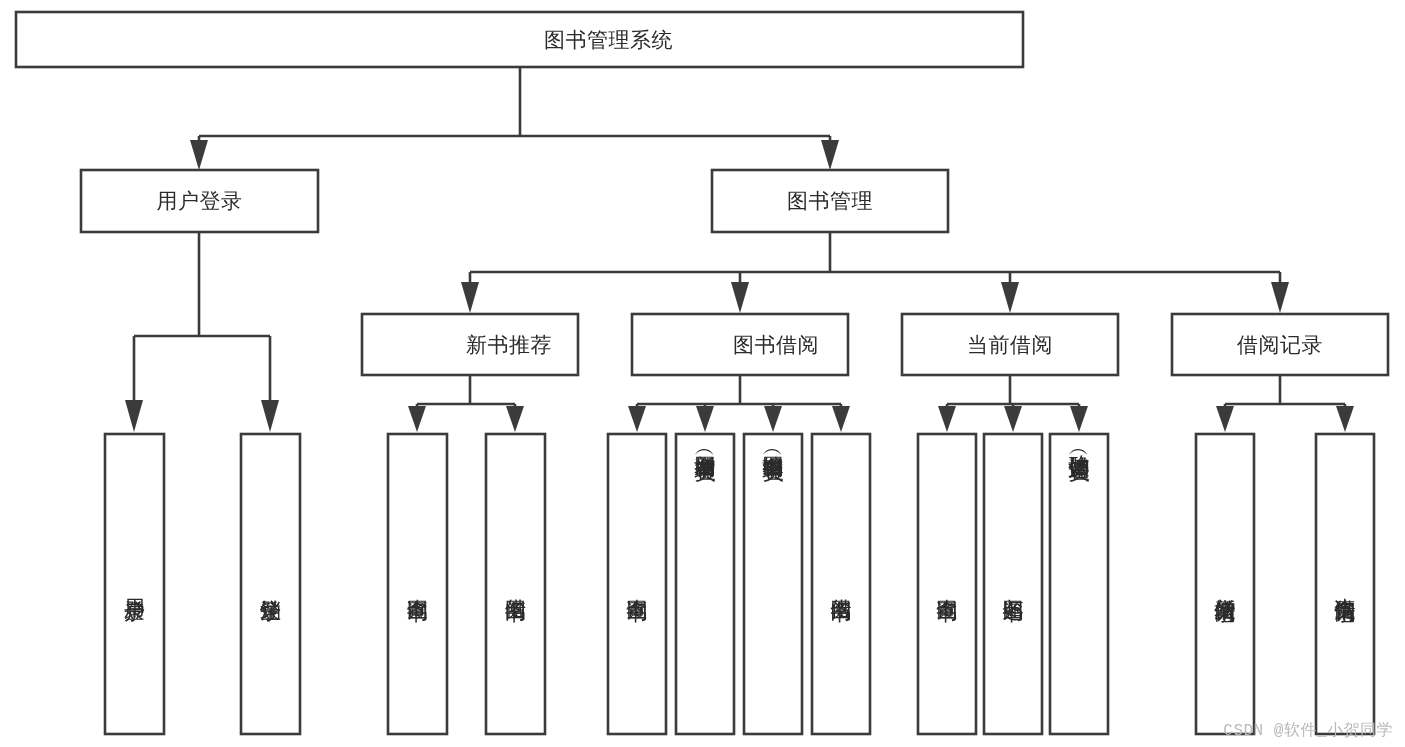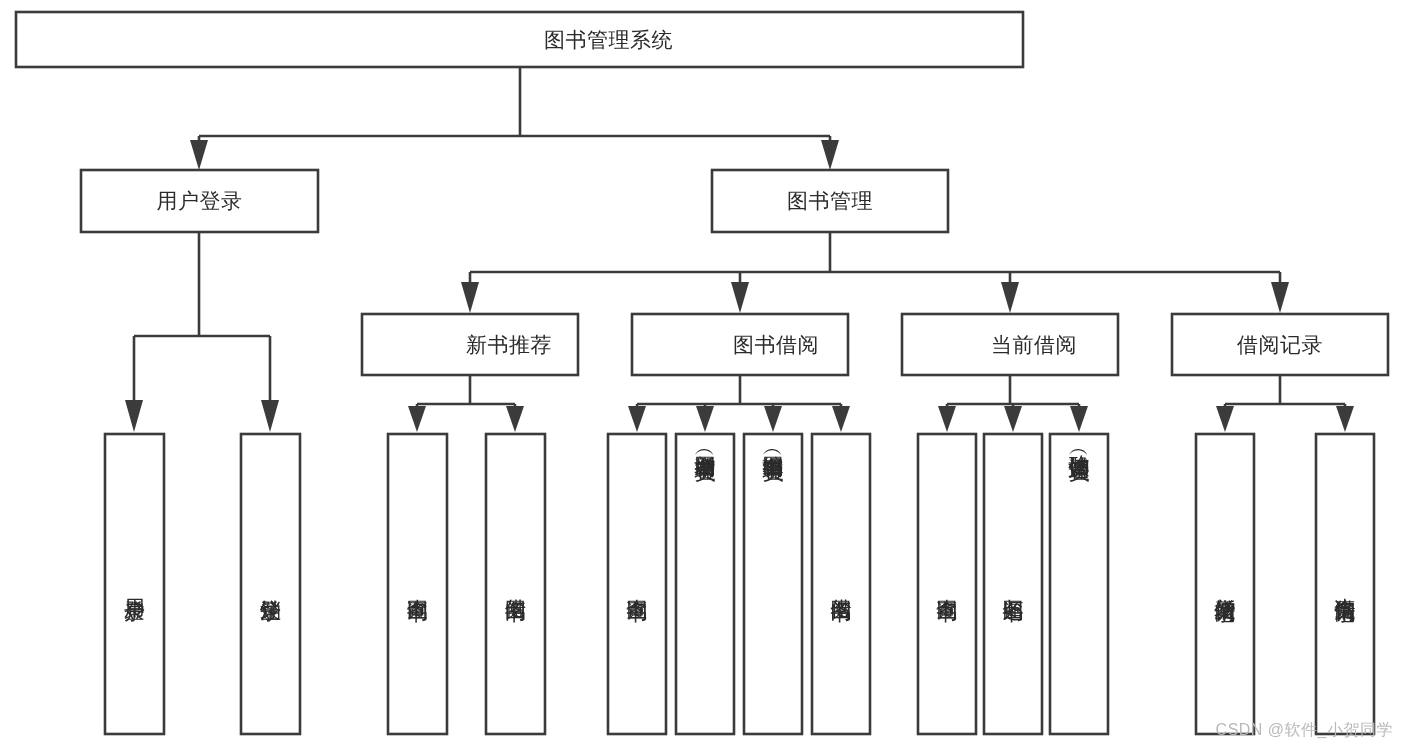"当前借阅" div.node-label-h { margin-left: 24px -> none }
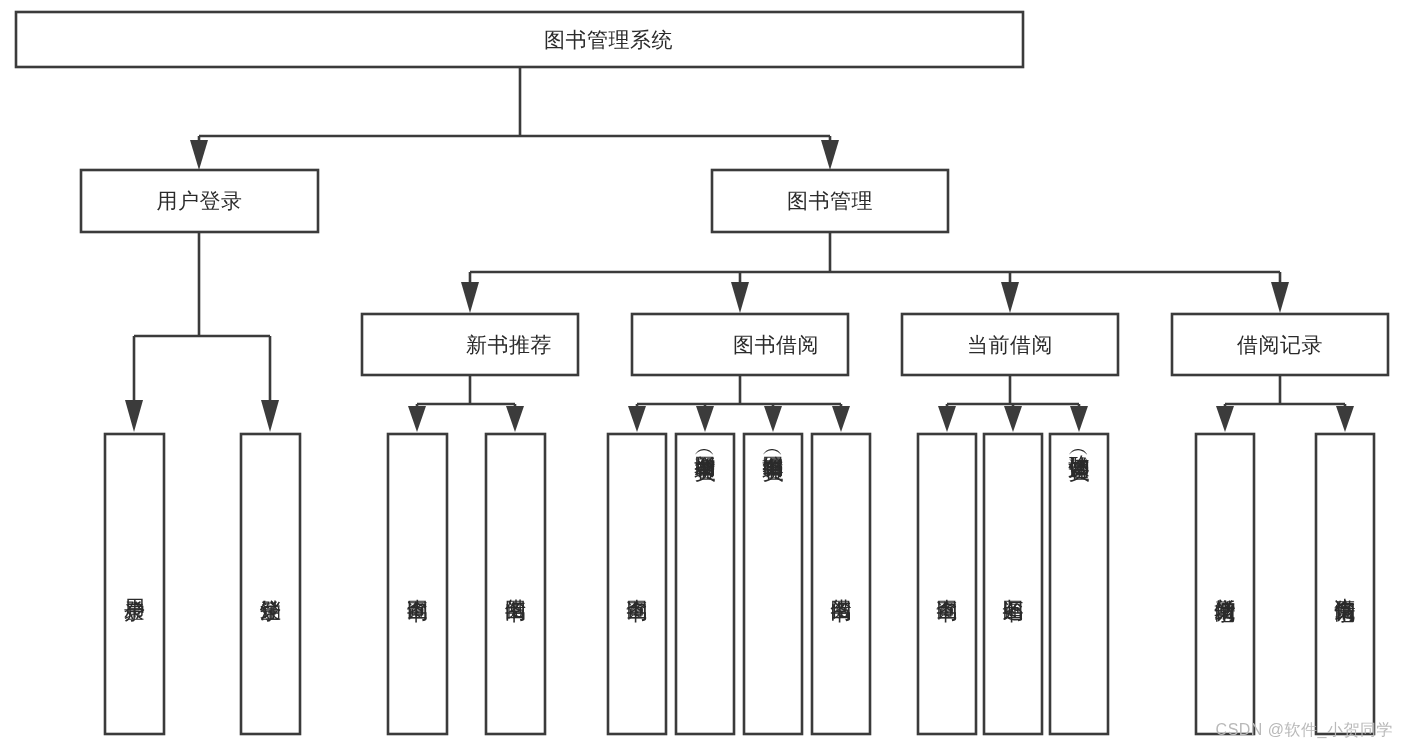"CSDN @软件_小贺同学" .watermark { font-family: none -> Liberation Mono, monospace }
